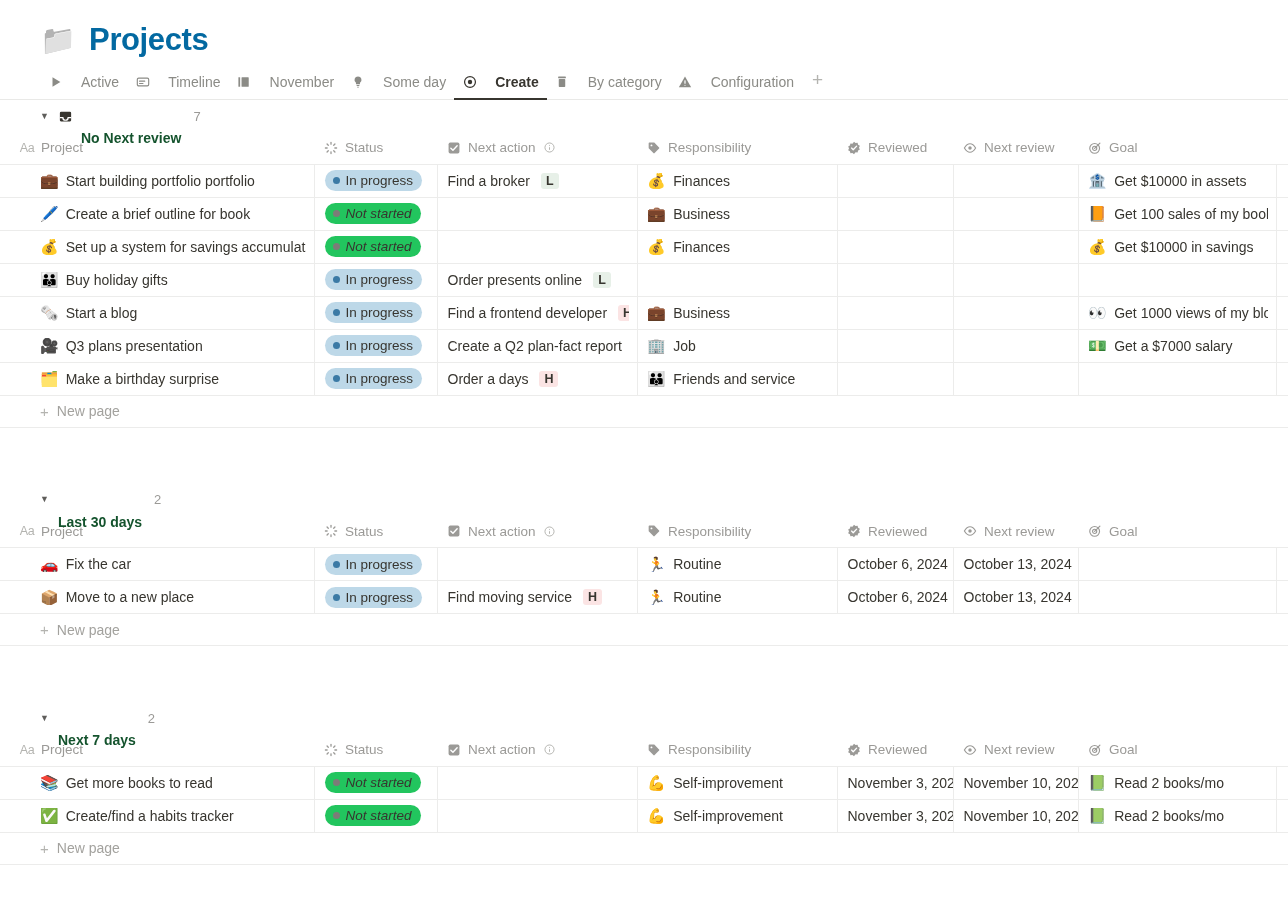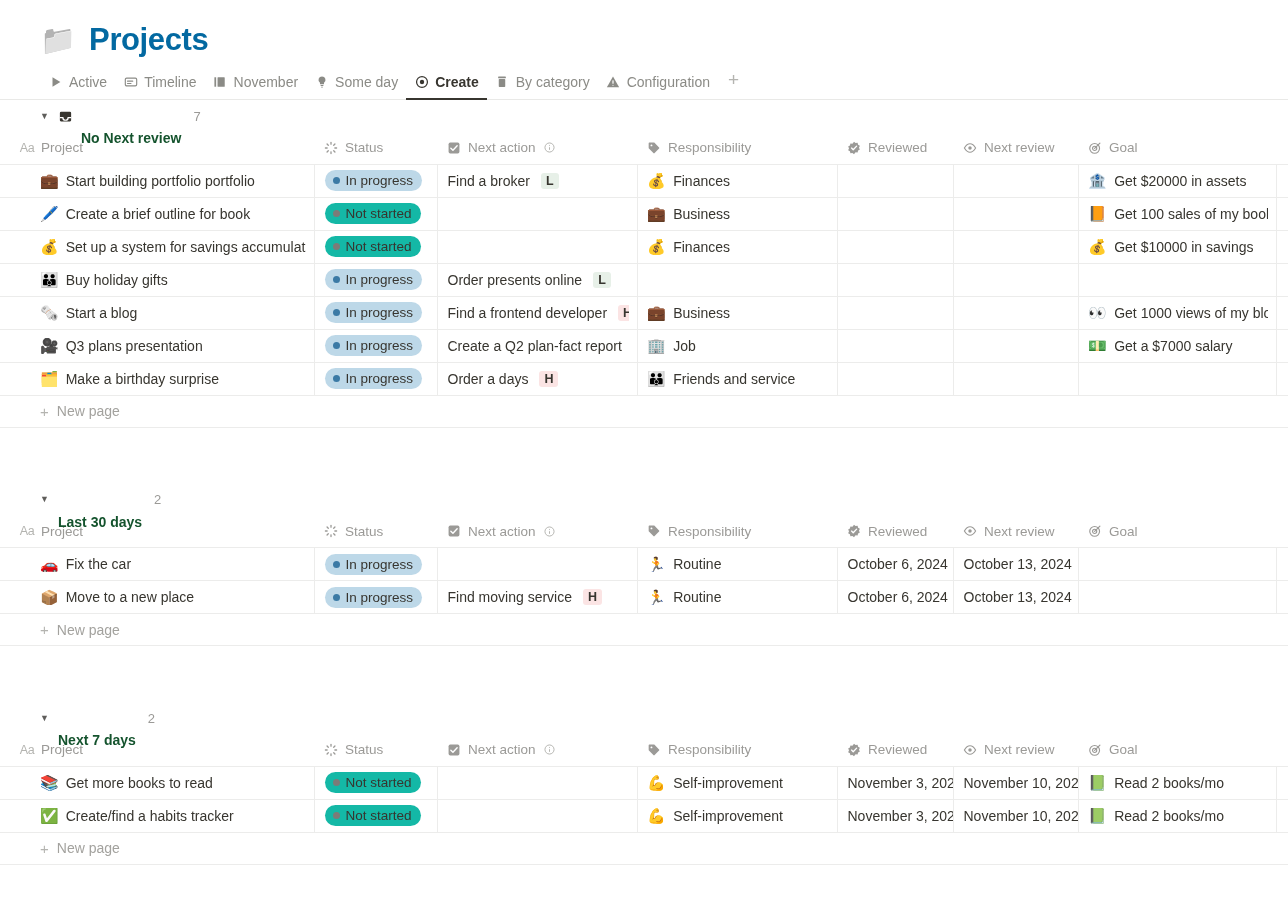"Active" .tab { gap: 6px -> 18px }
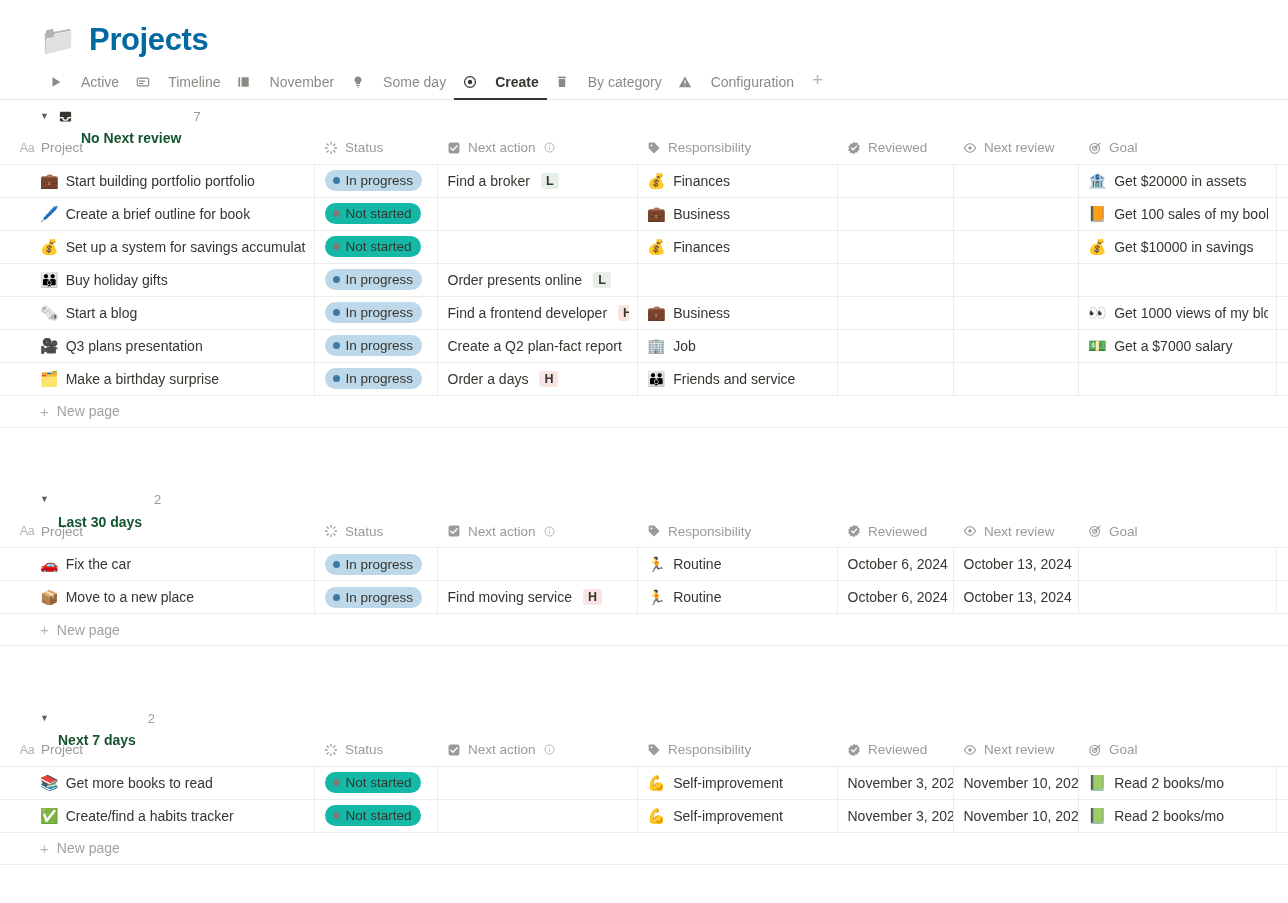"Get $20000 in assets" span.linktext { text: $20000 -> $10000 }
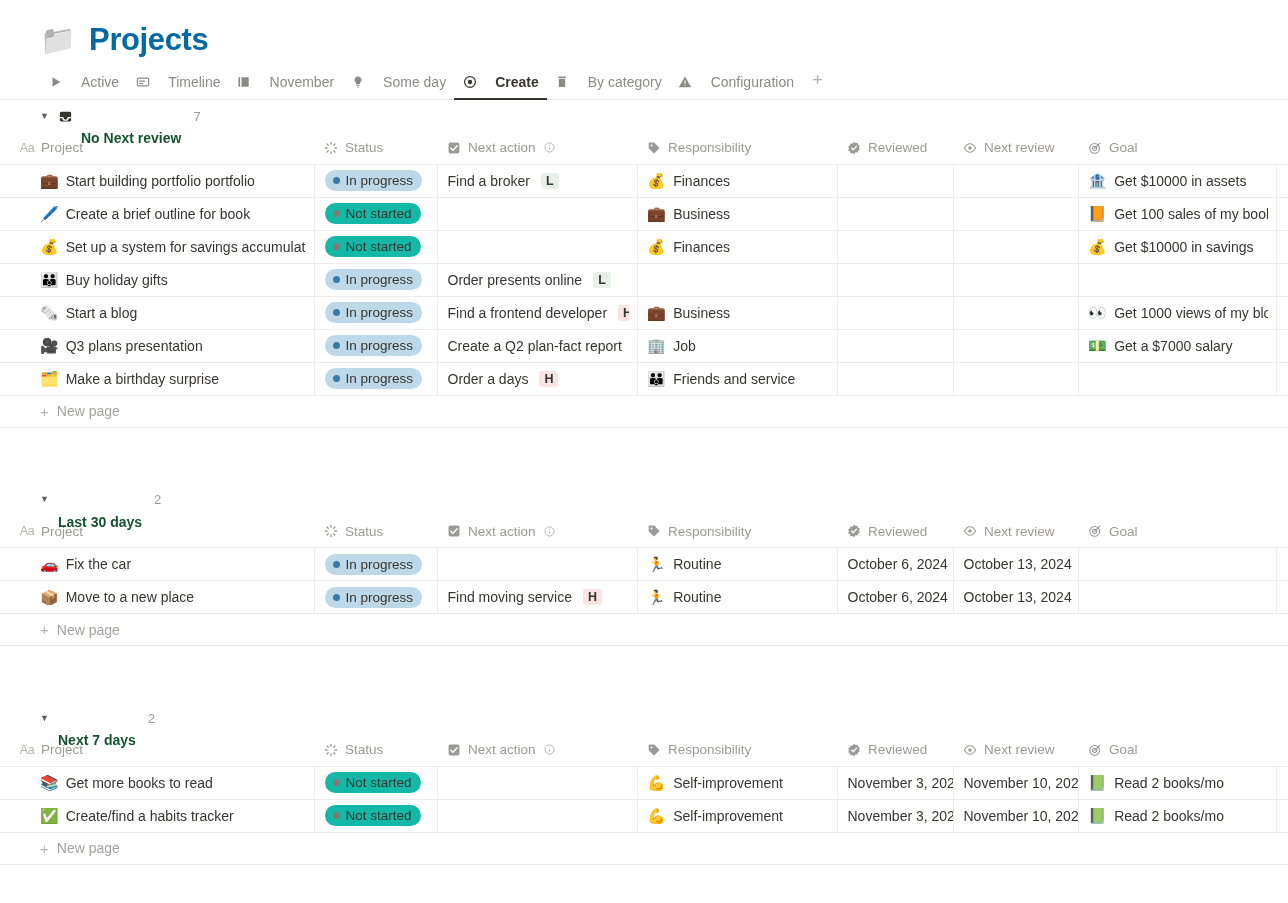"Not started" .pill.notstarted { background: #14b8a6 -> #22c55e; font-style: none -> italic }
